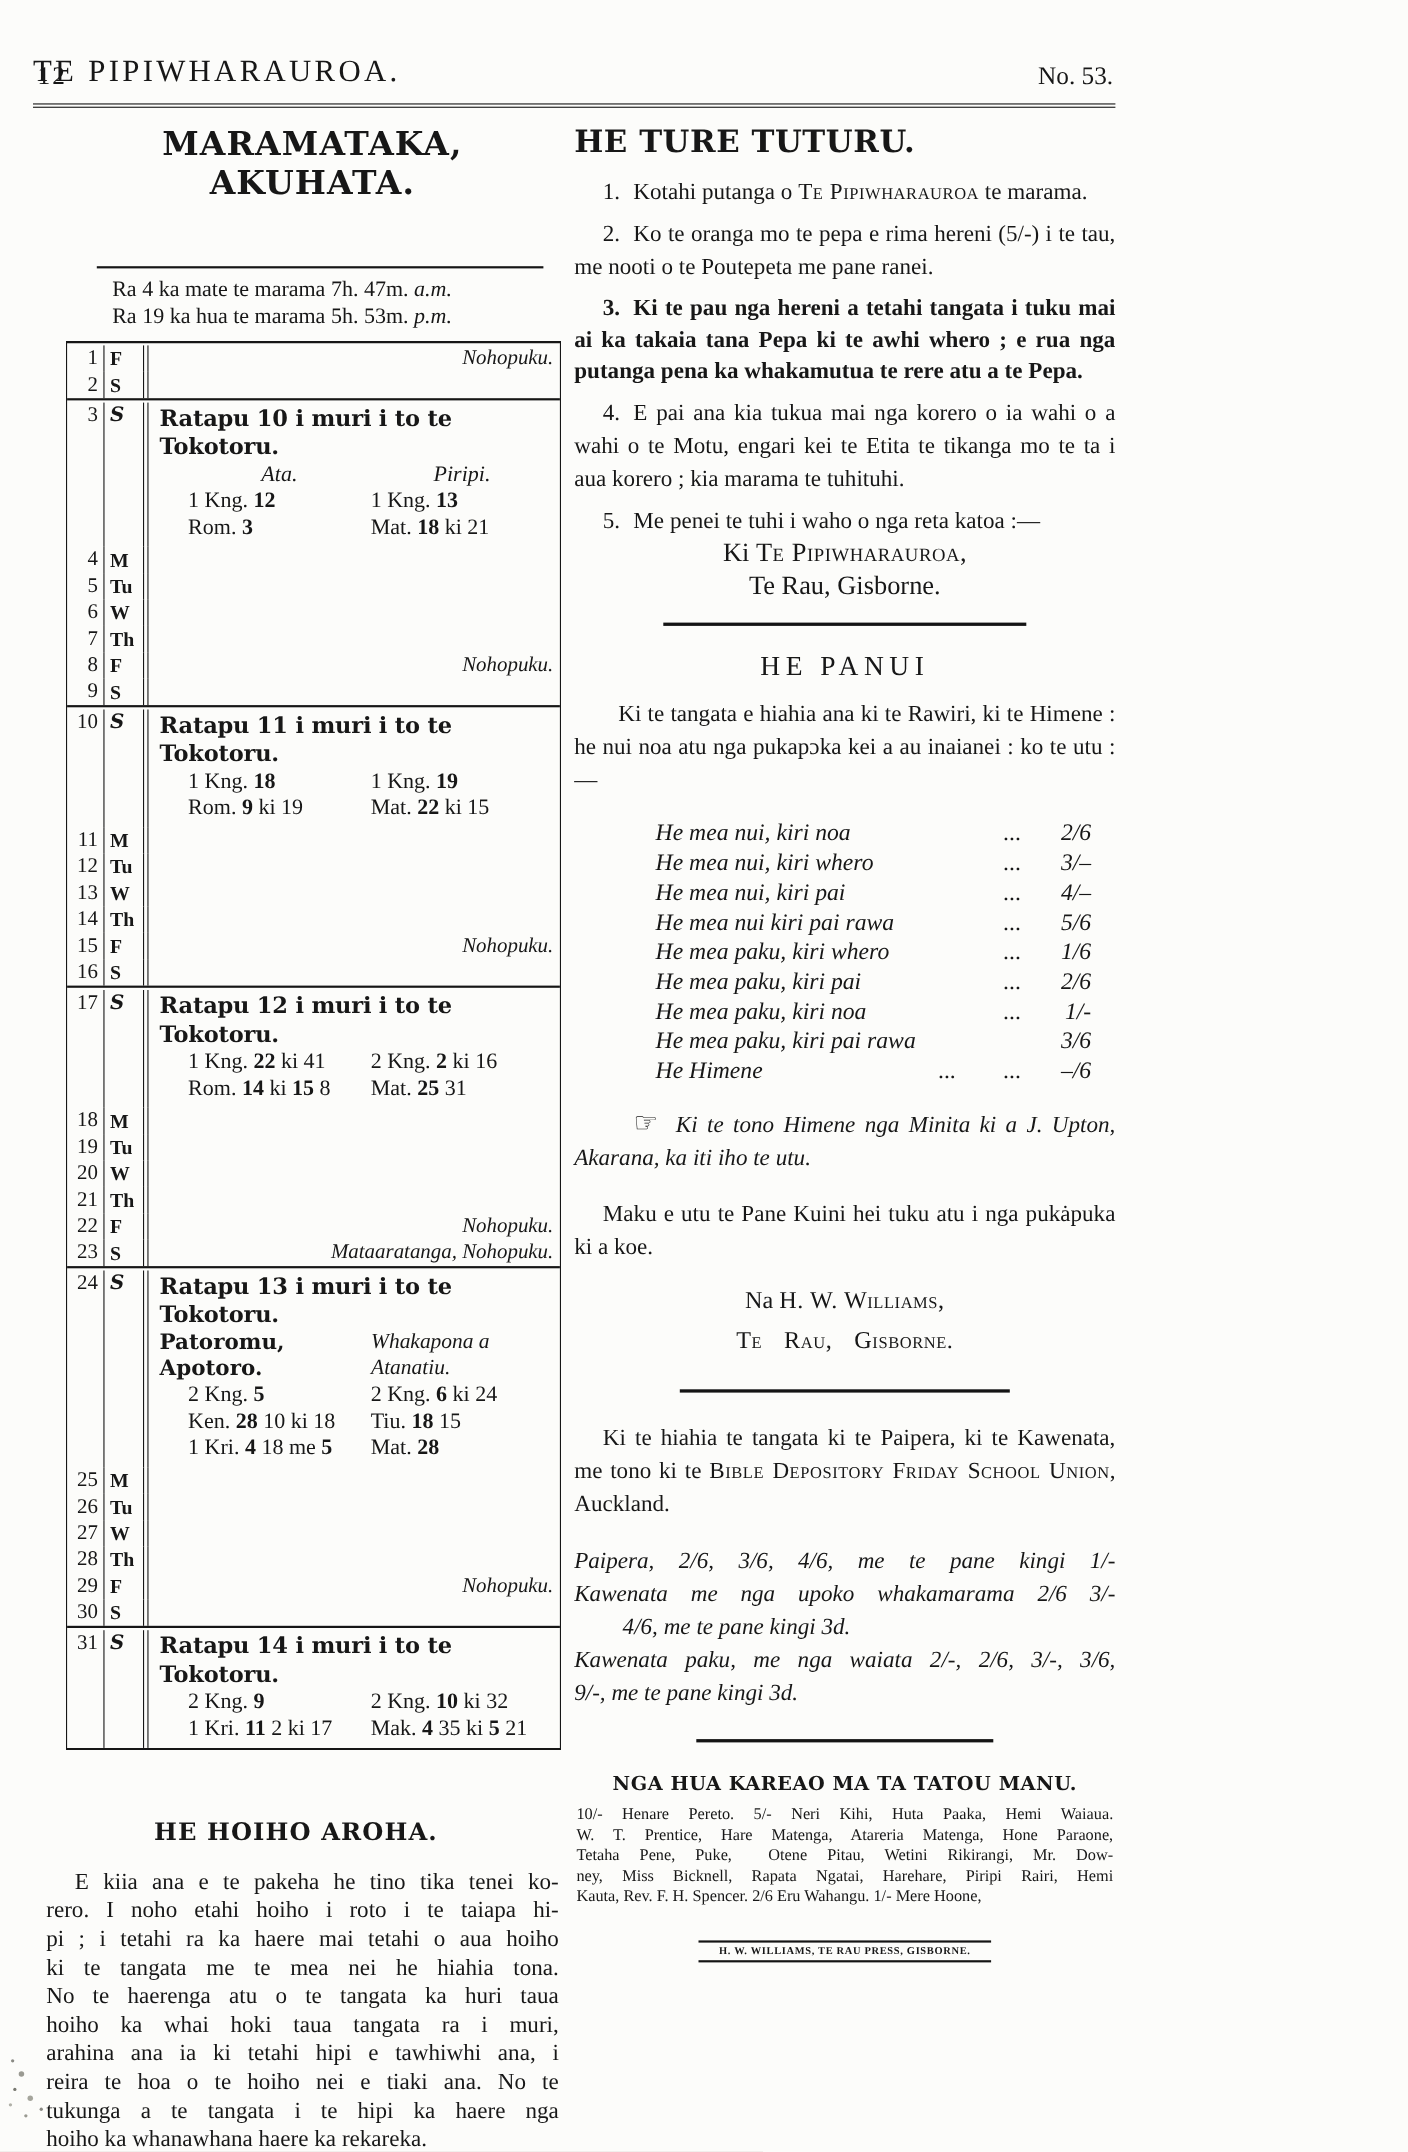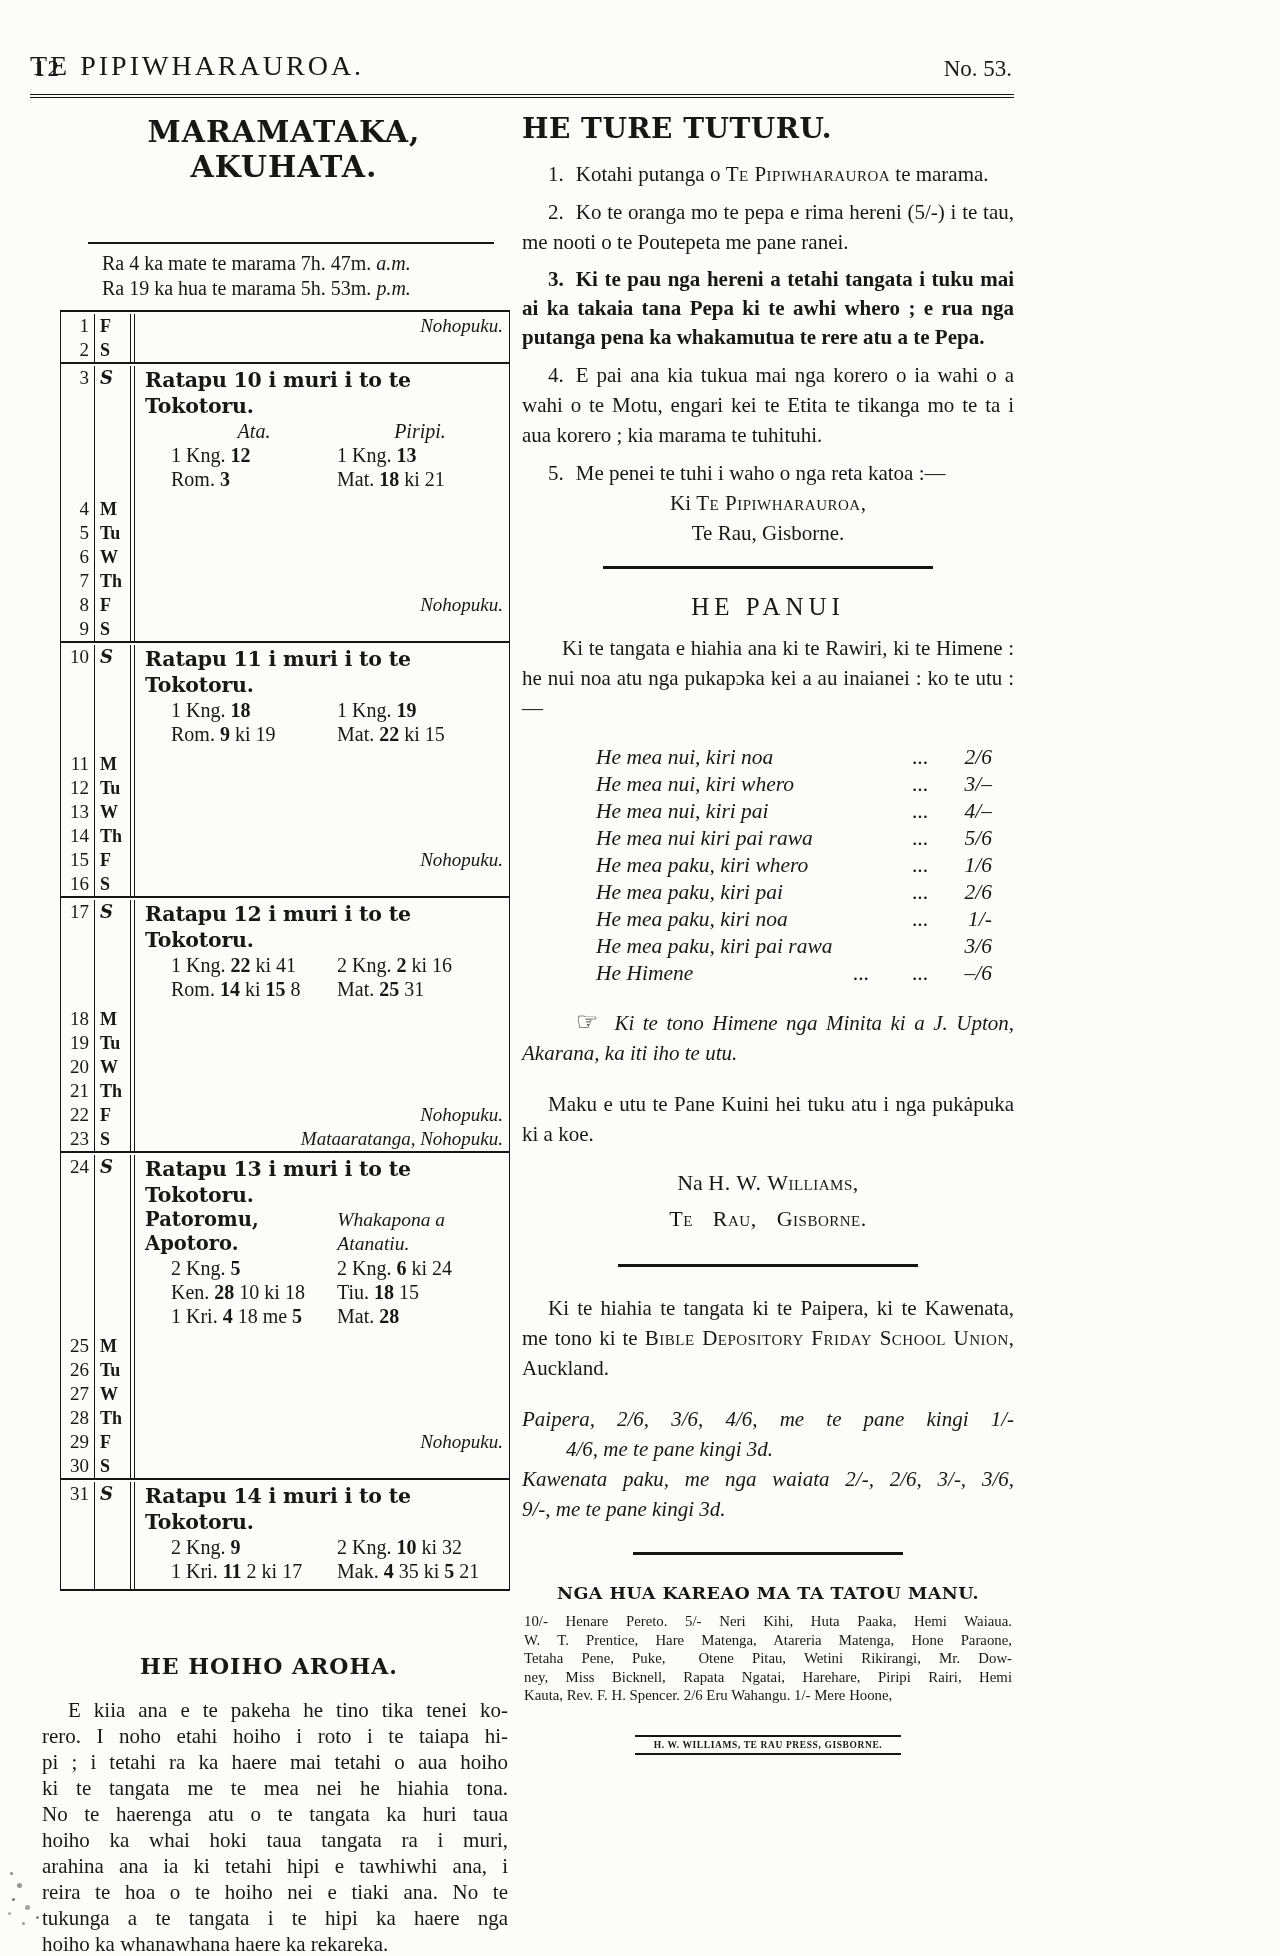"Ki Te Pipiwharauroa," .address-line { font-size: 21px -> 24px }
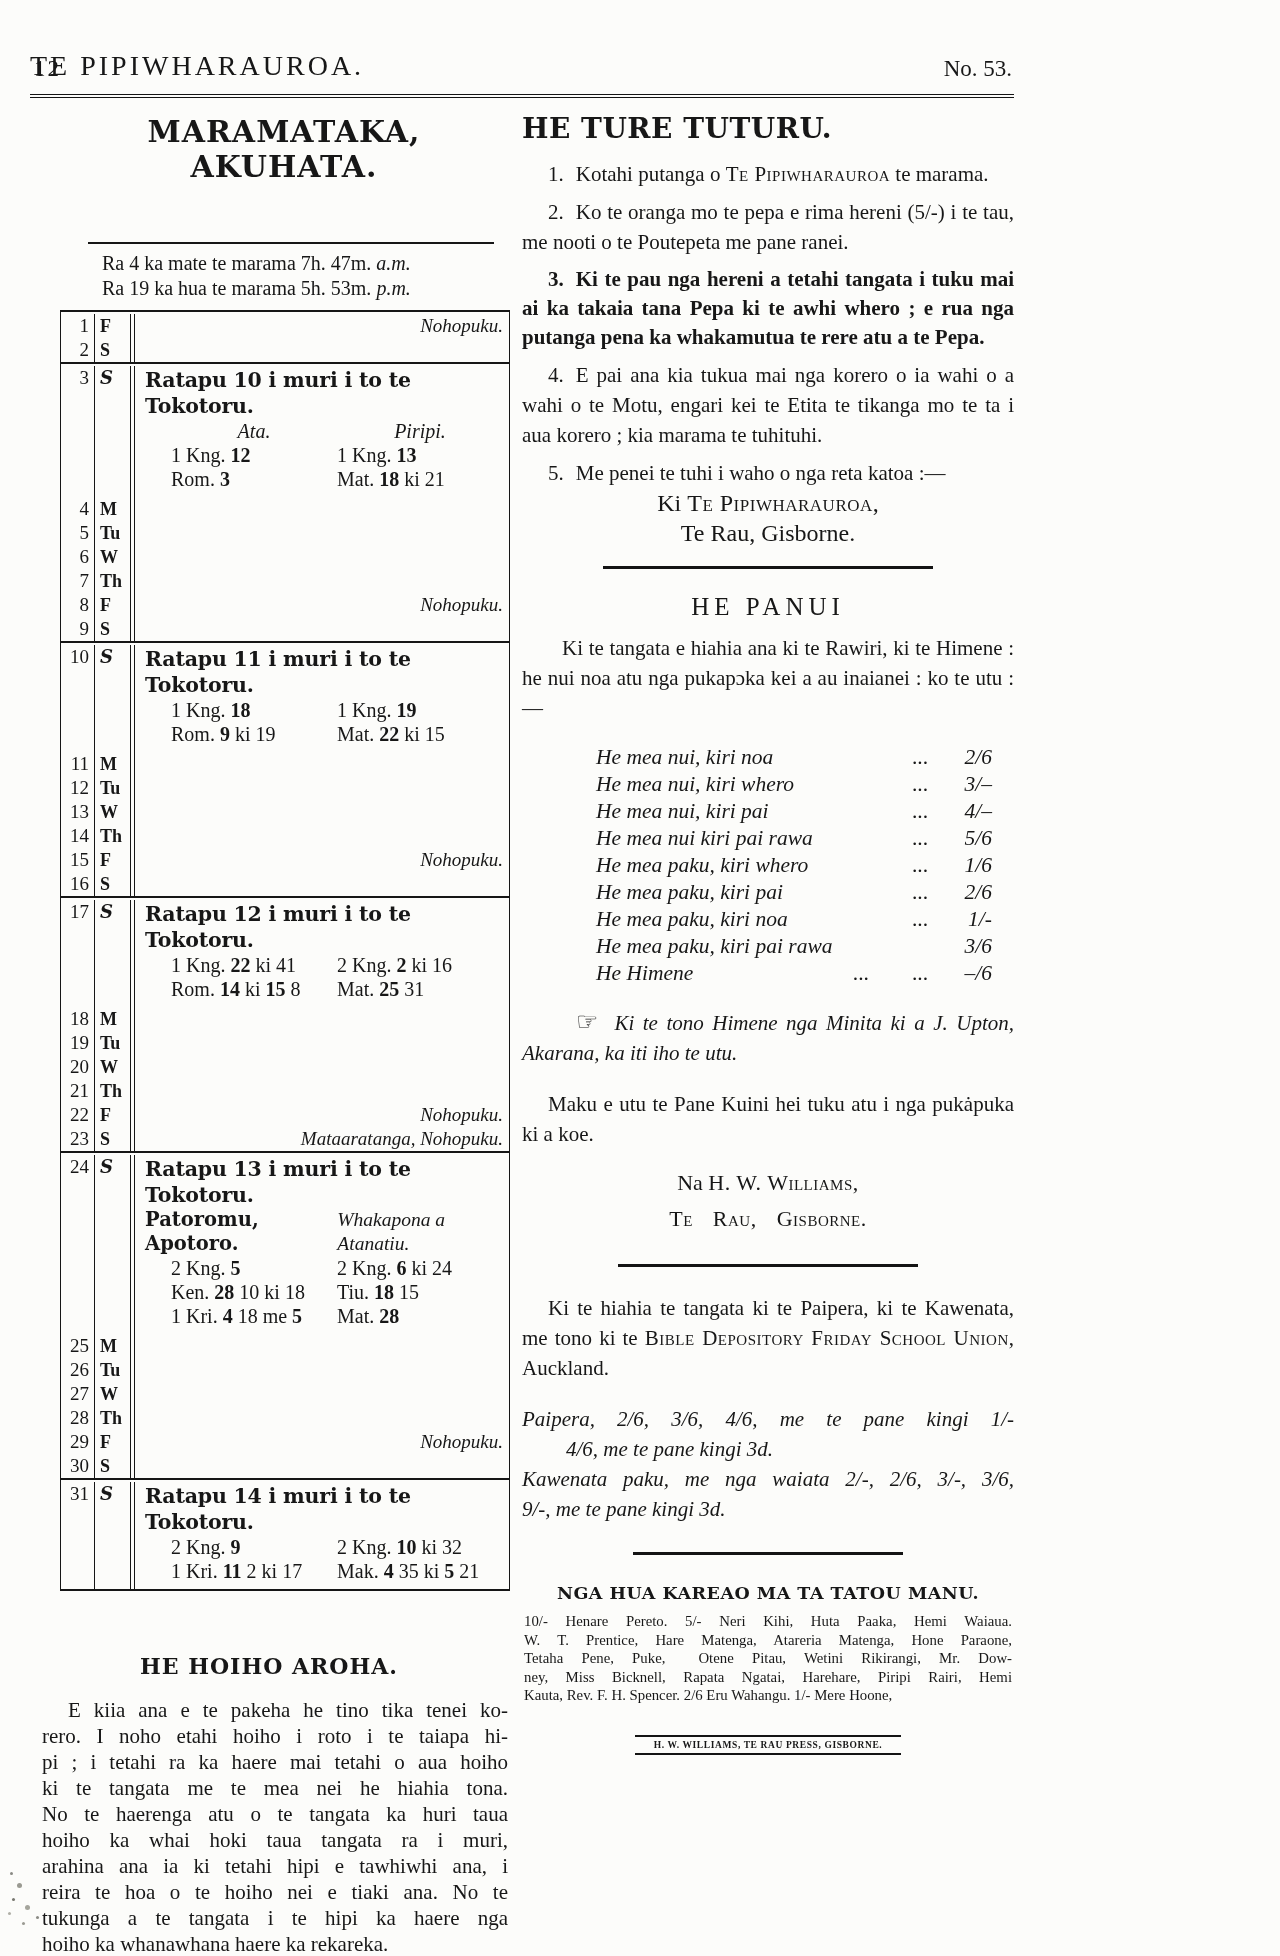"Kawenata me nga upoko whakamarama" div.dep-line { html: none -> <div>Kawenata me nga upoko whakamarama 2/6 3/-</div> }
